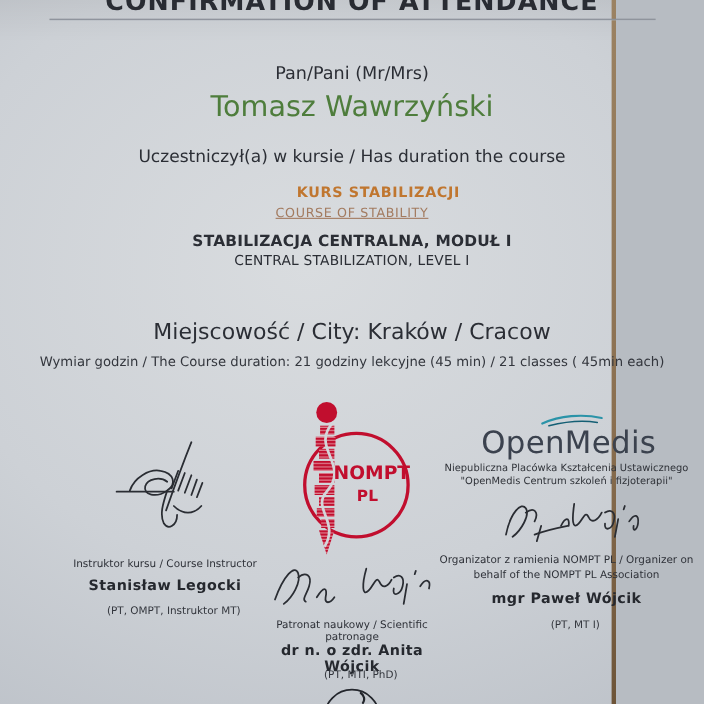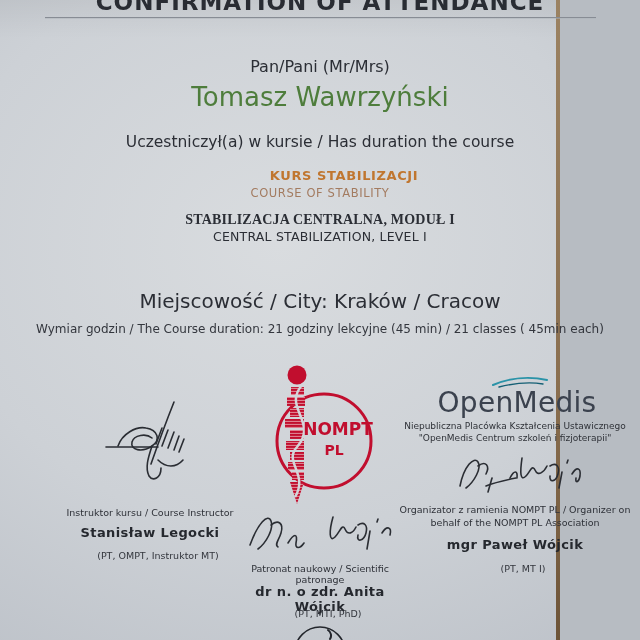"COURSE OF STABILITY" .course-en { text-decoration: none -> underline }
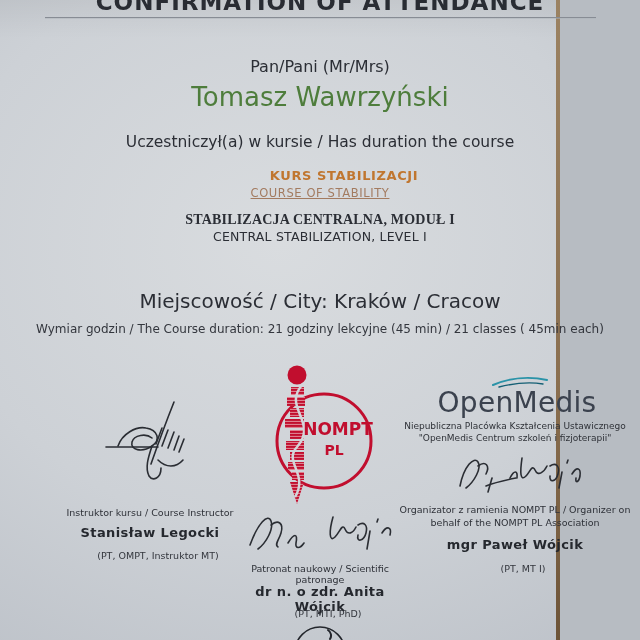"STABILIZACJA CENTRALNA, MODUŁ I" .module-pl { font-family: Liberation Serif, serif -> none }
